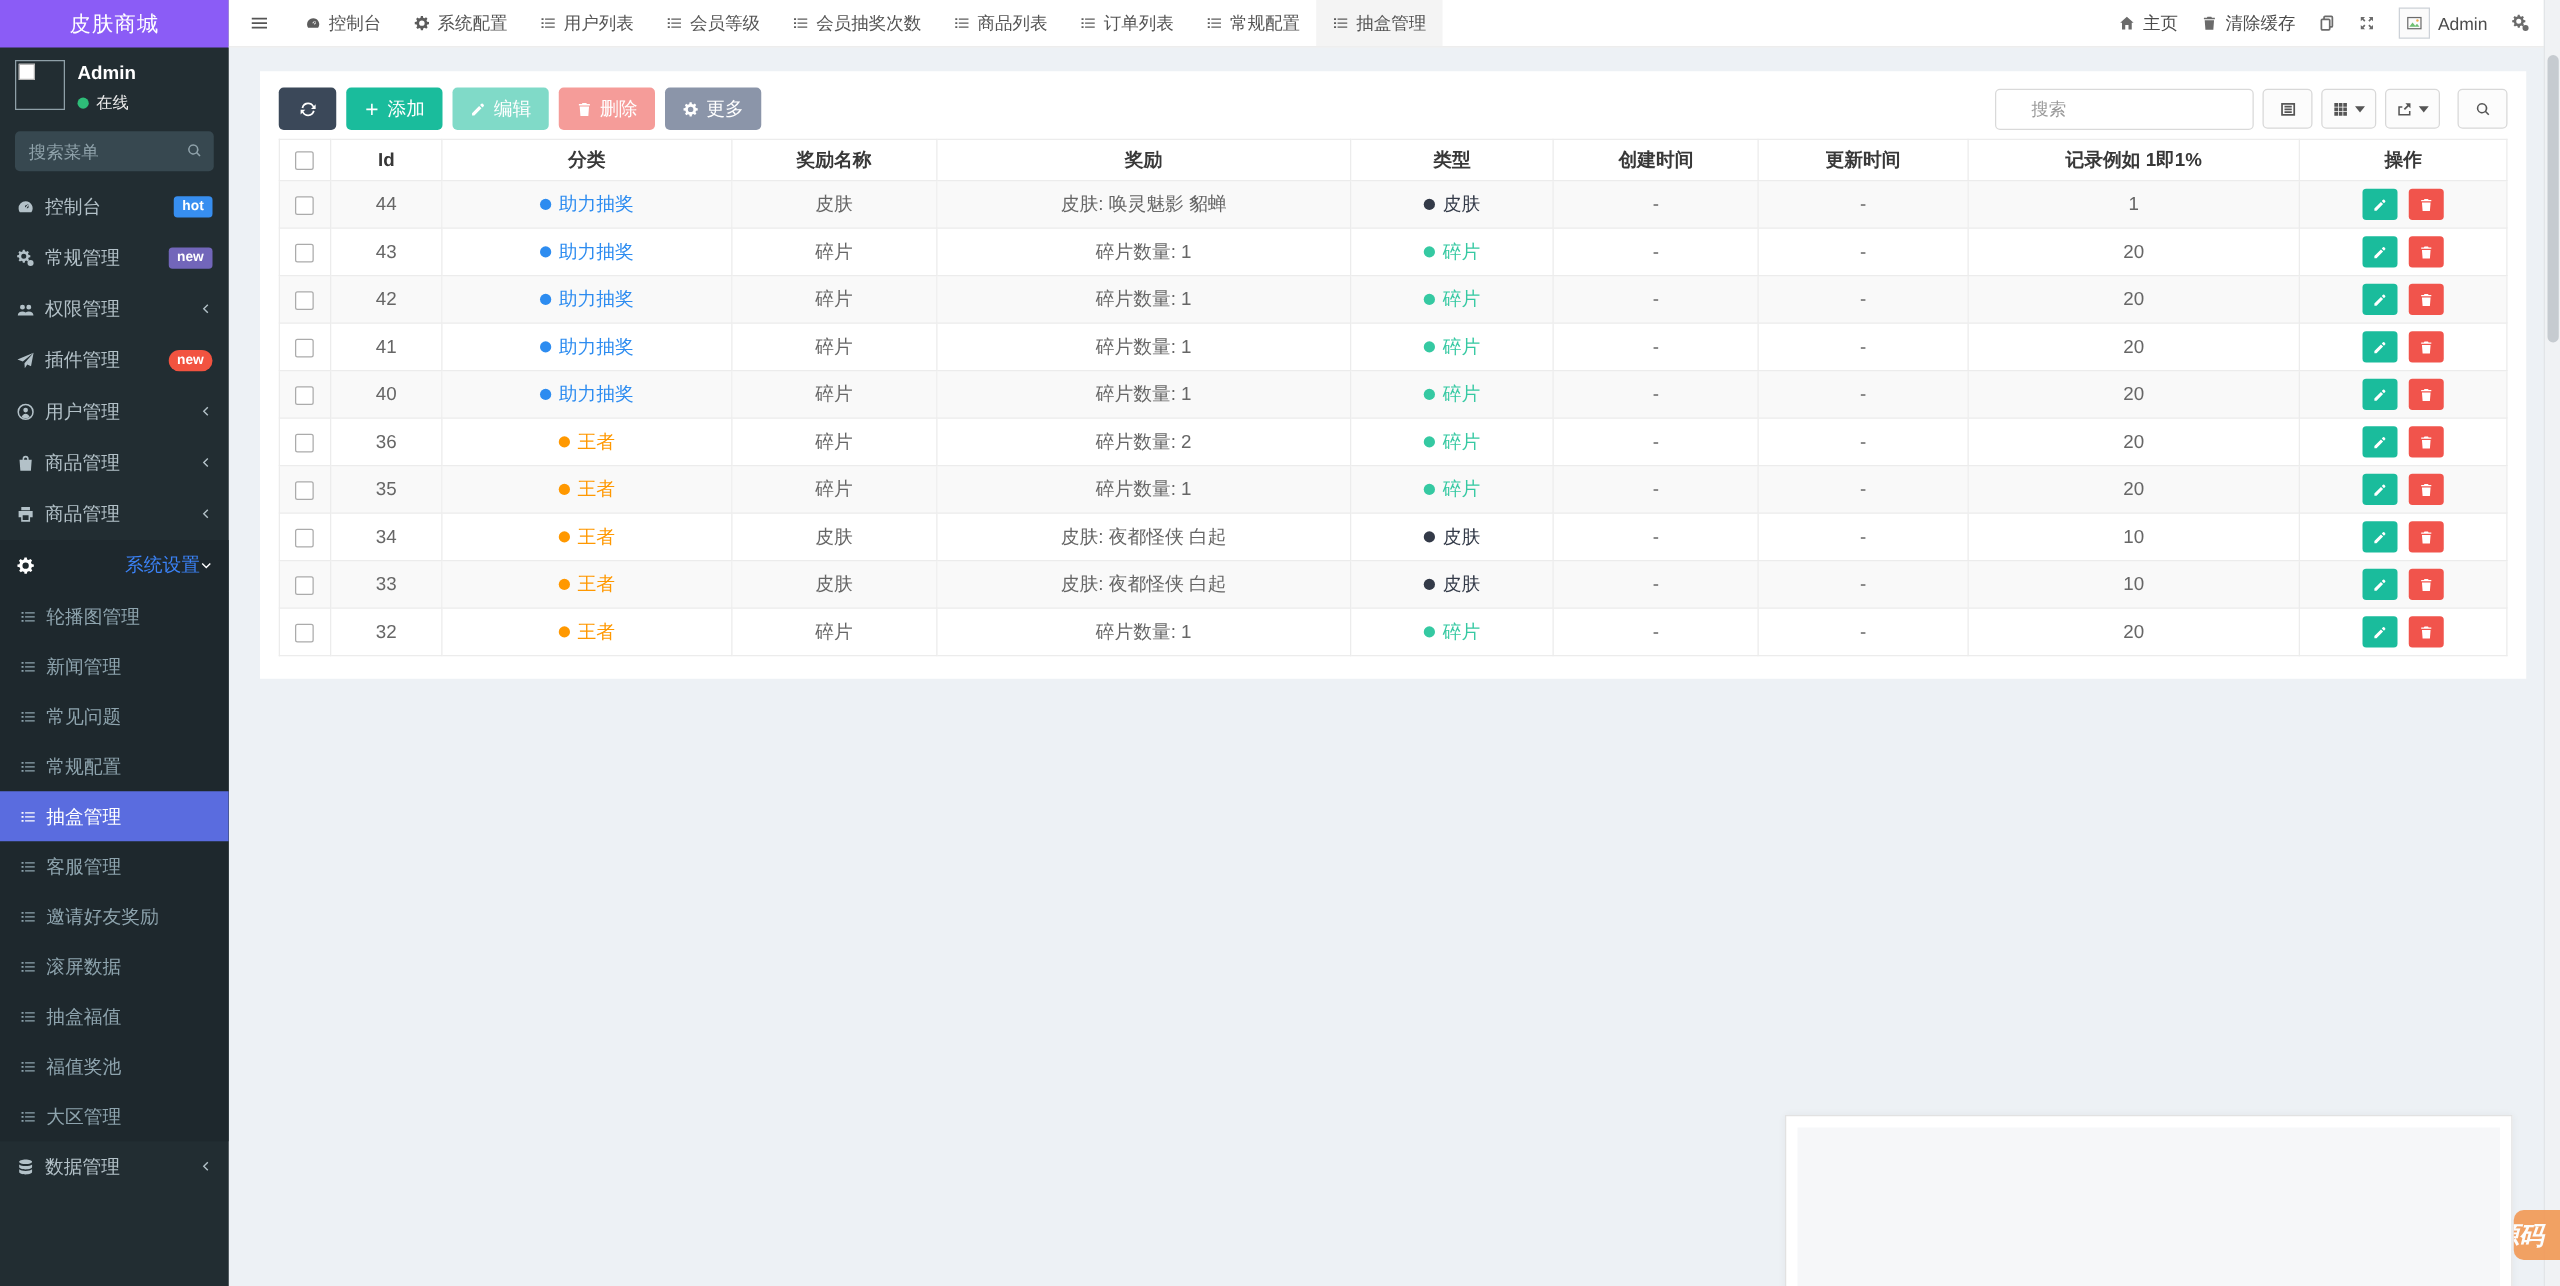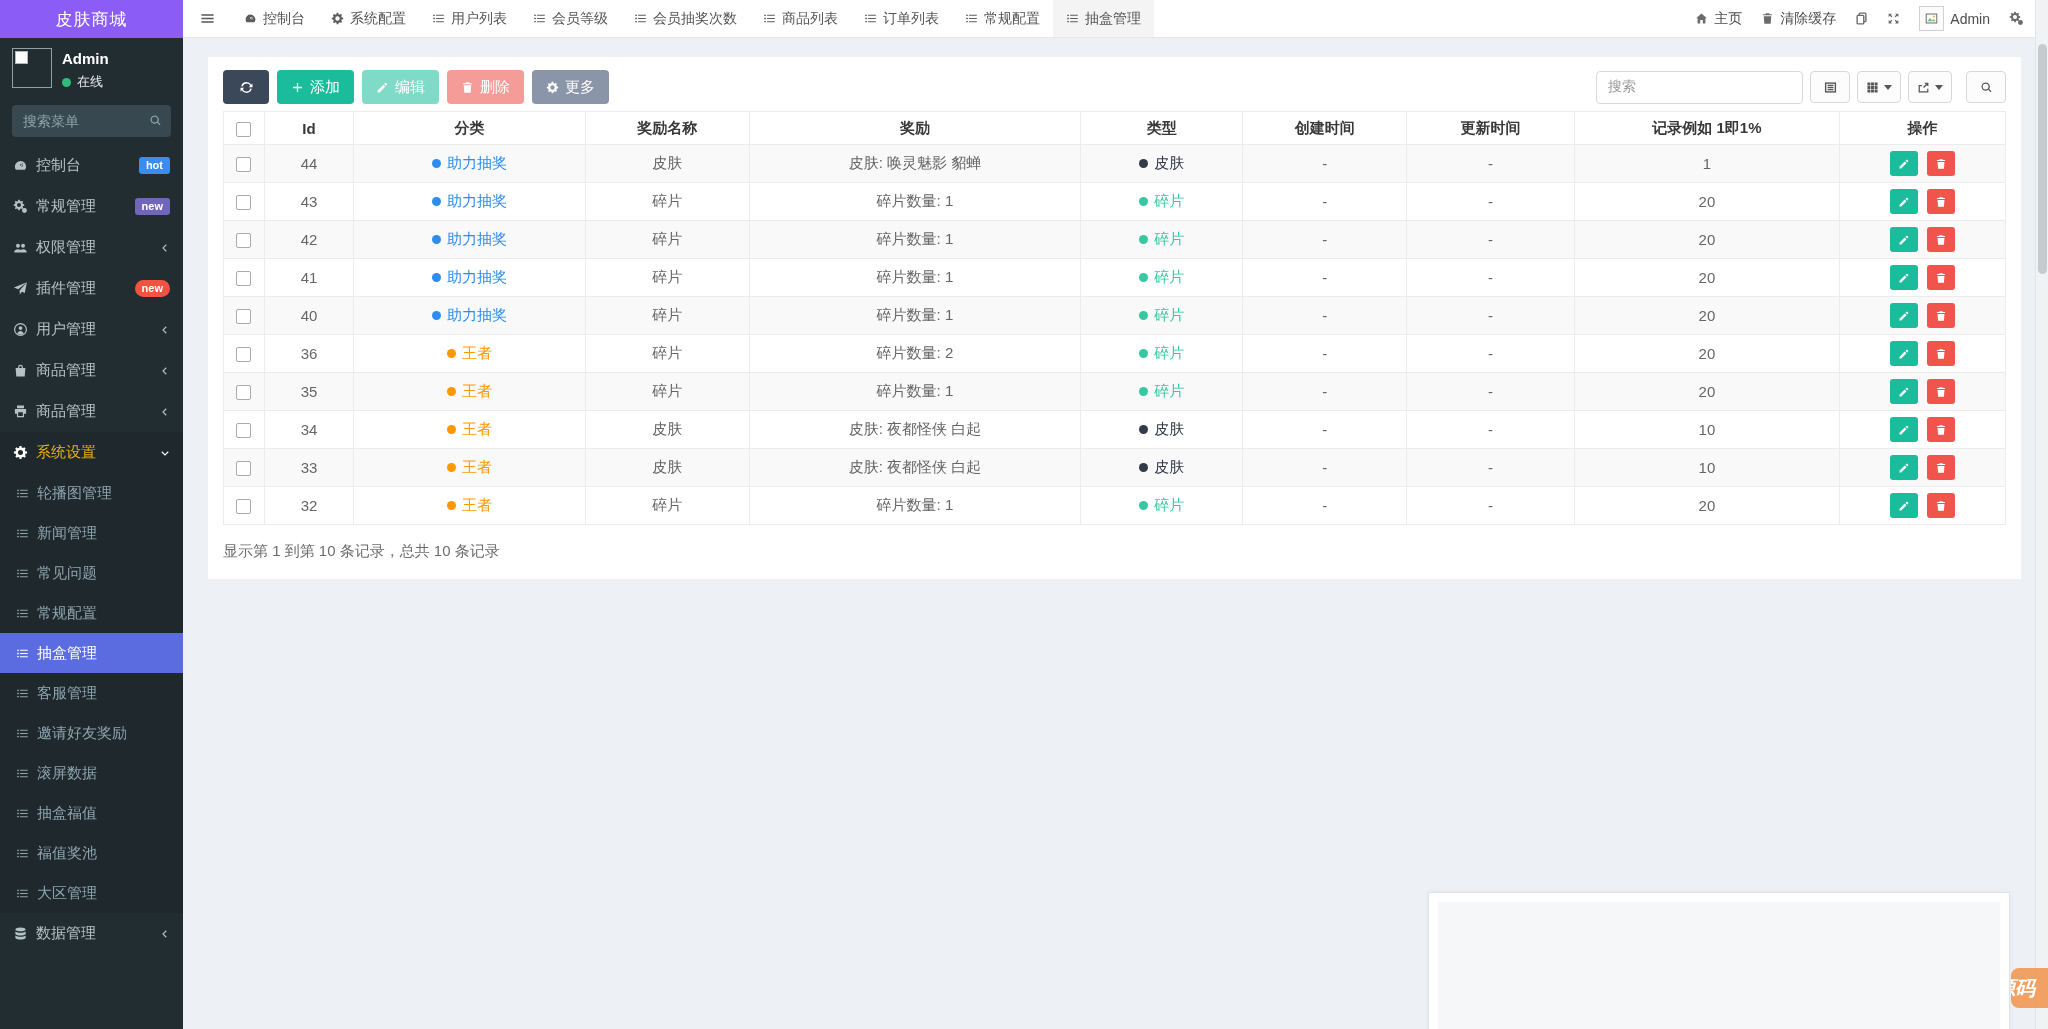"搜索" .search-input { font-family: Liberation Serif, serif -> Liberation Sans, sans-serif; padding: 0 11px -> 0 28px }
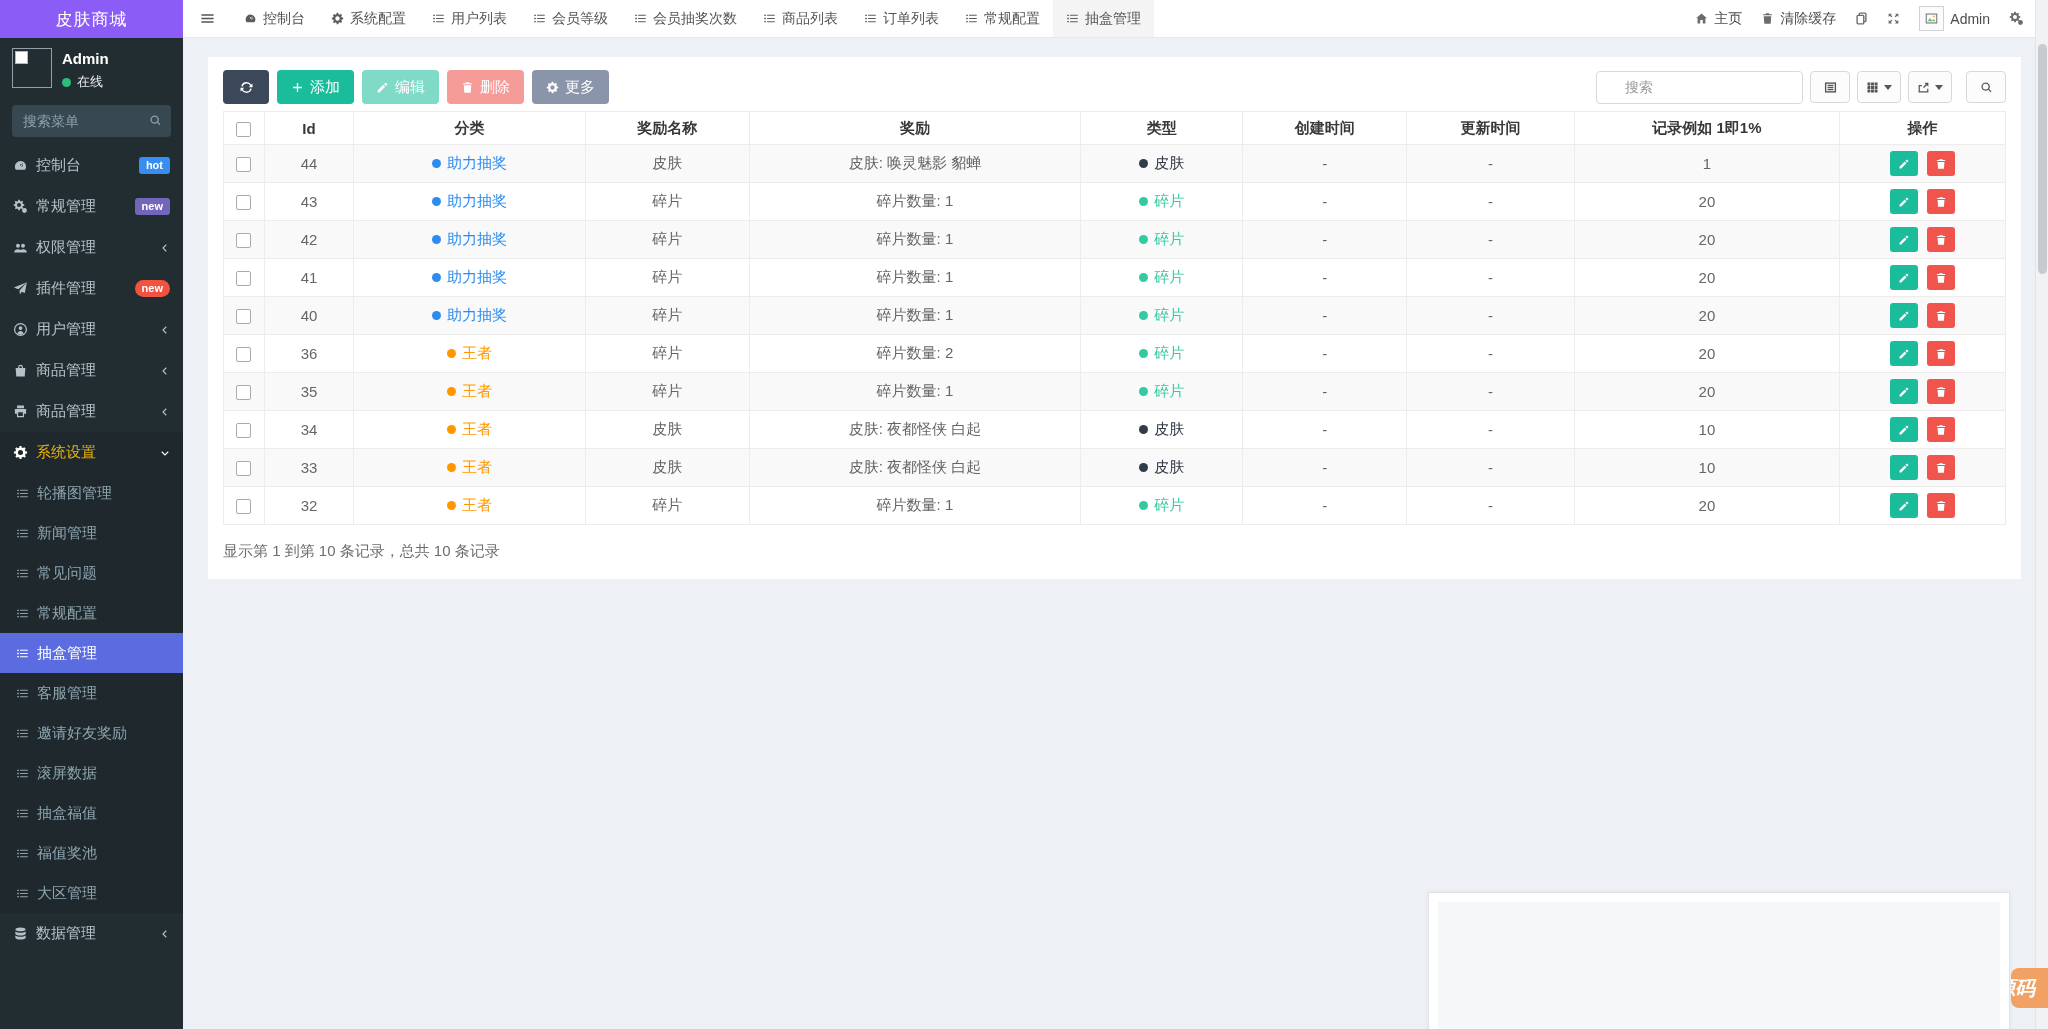"系统设置" .m-item.open { color: #eab308 -> #3b82f6; text-align: none -> right }
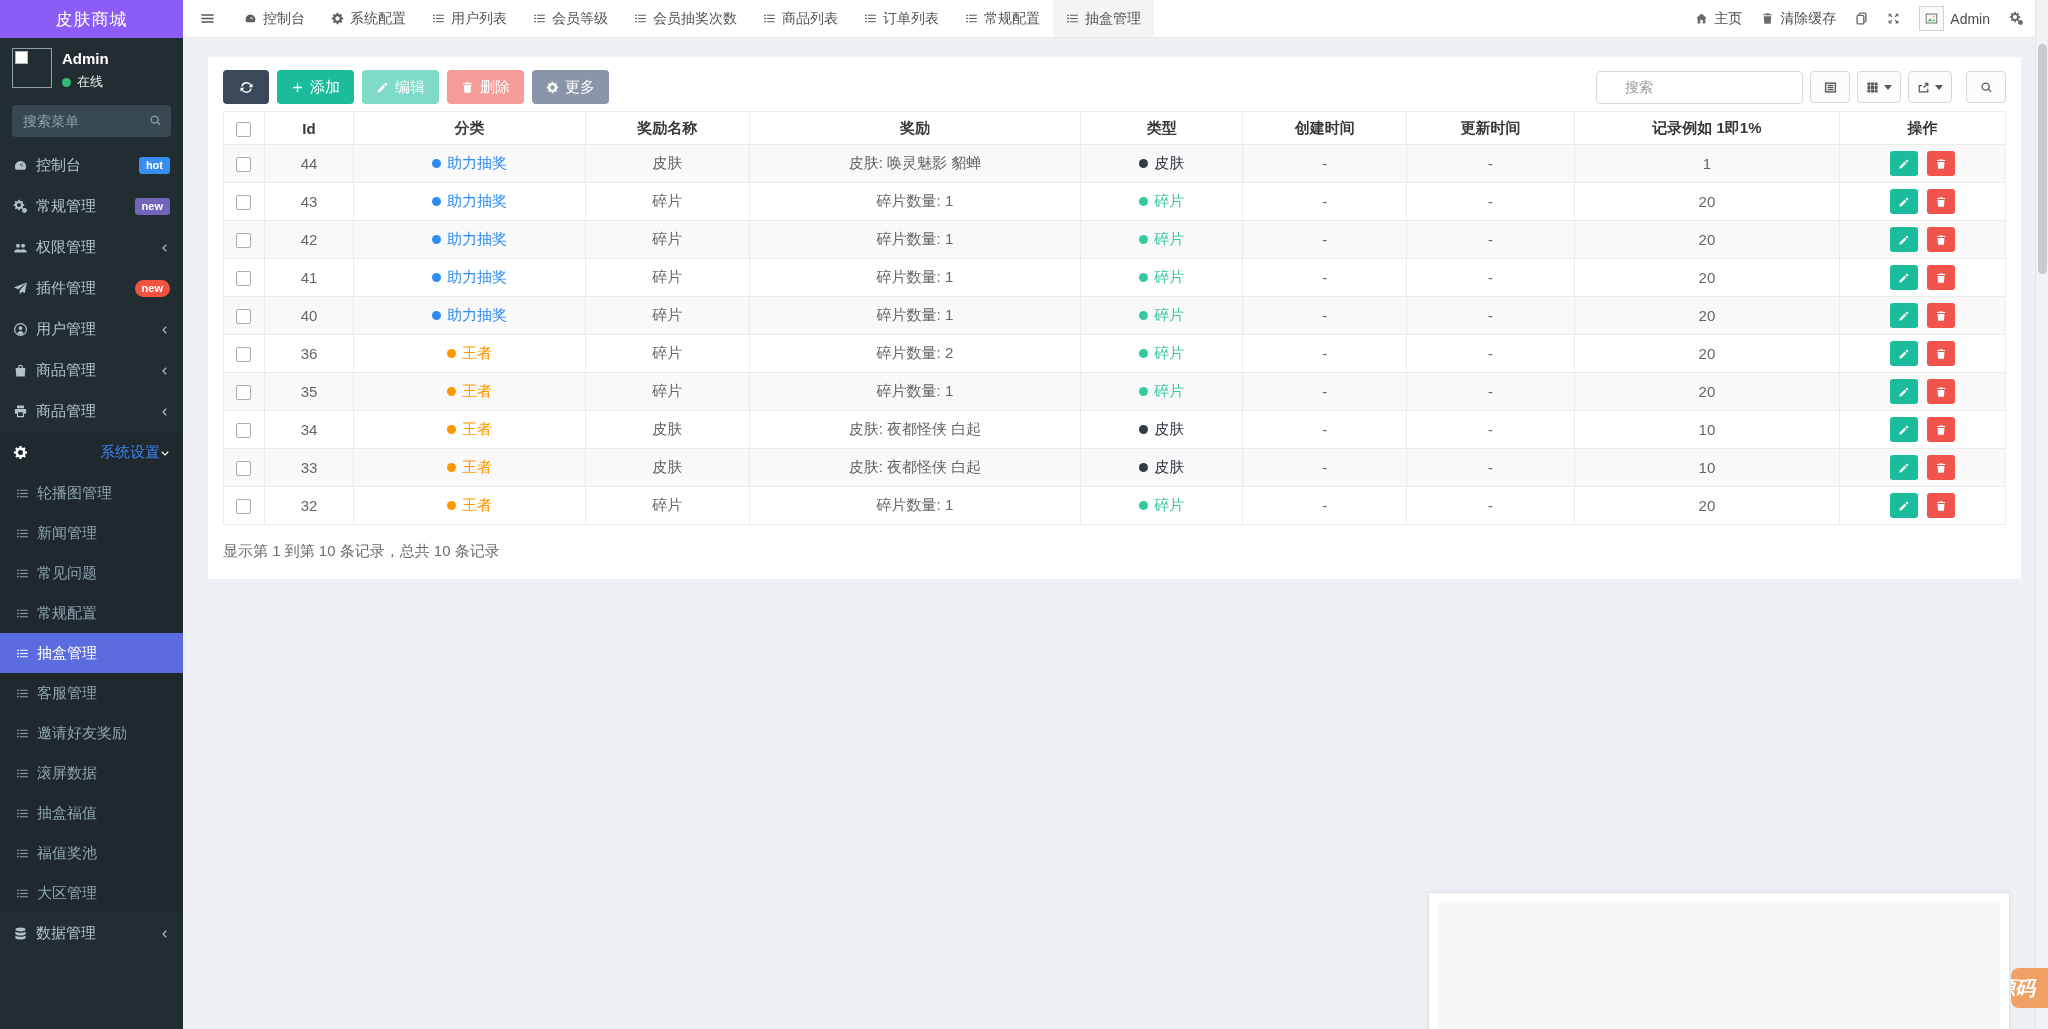"显示第 1 到第 10 条记录，总共" div.summary { html: <div>显示第 1 到第 10 条记录，总共 10 条记录</div> -> none }
